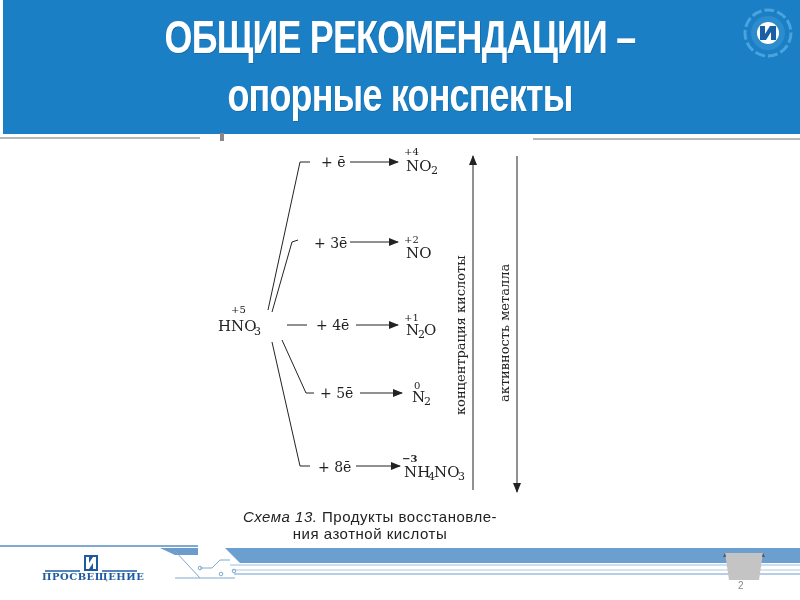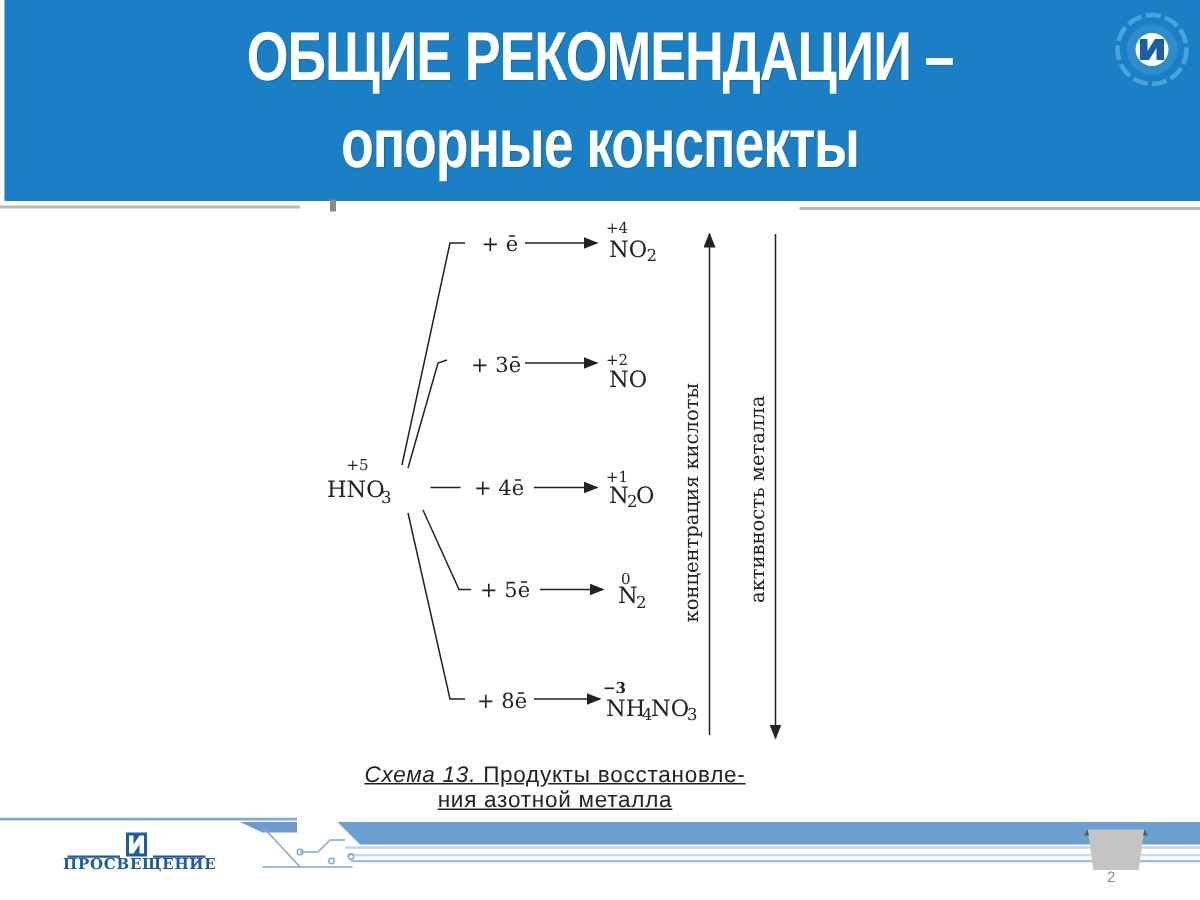"Схема 13. Продукты восстановле-" .caption { text-decoration: underline -> none }
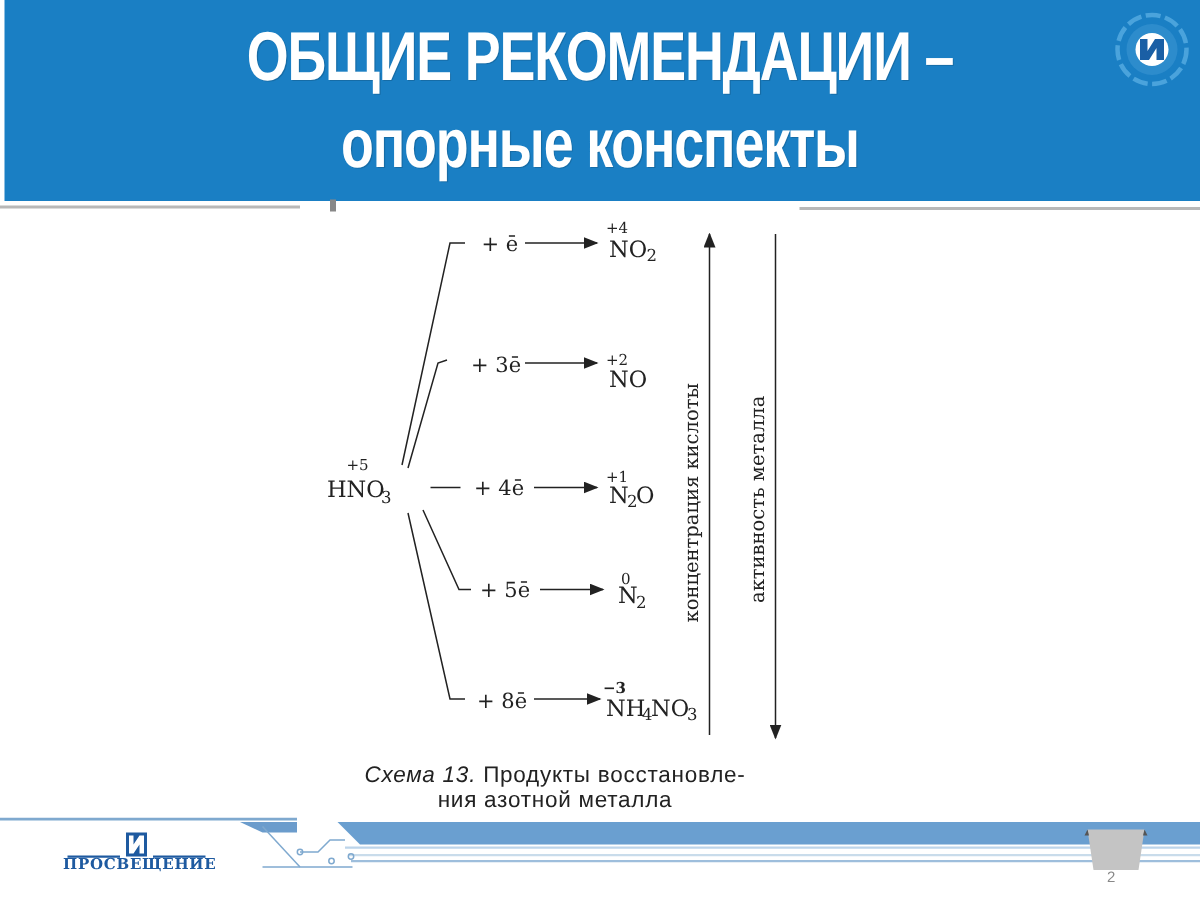"ния азотной металла" div { text: металла -> кислоты }
